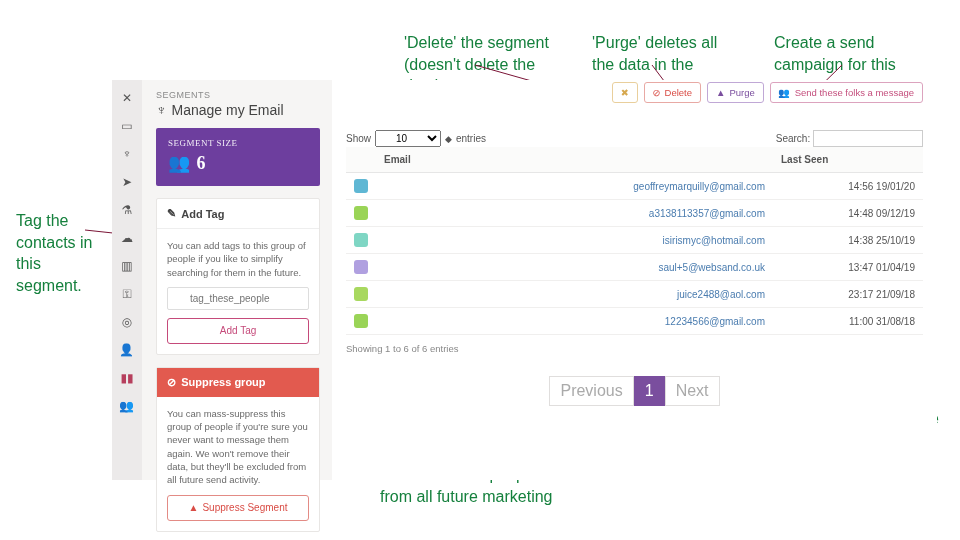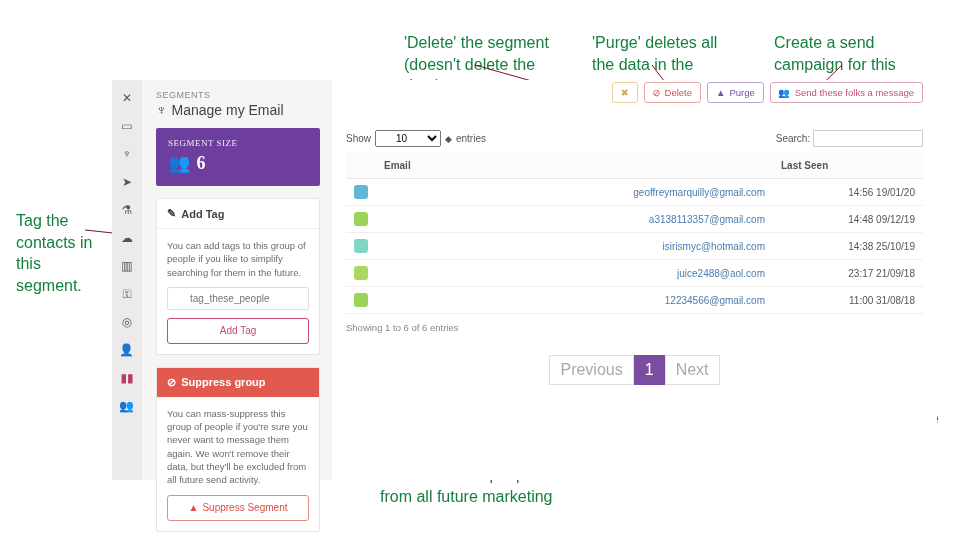"Show" .tbl-top { margin-bottom: 6px -> none }
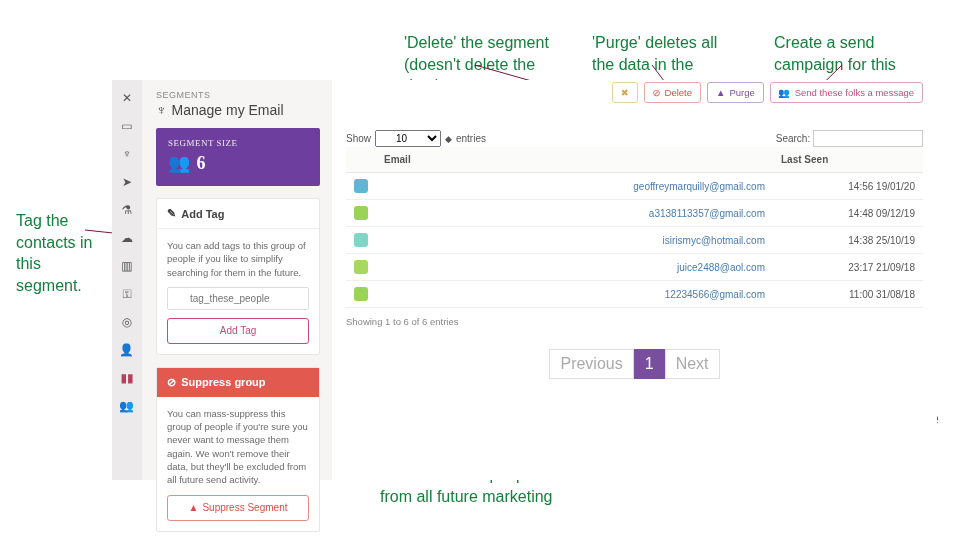"saul+5@websand.co.uk" tr { html: none -> <tr> <td><span></span></td> <td>saul+5@websand.co.uk</td> <td>13:47 01/04/19</td> </tr> }
